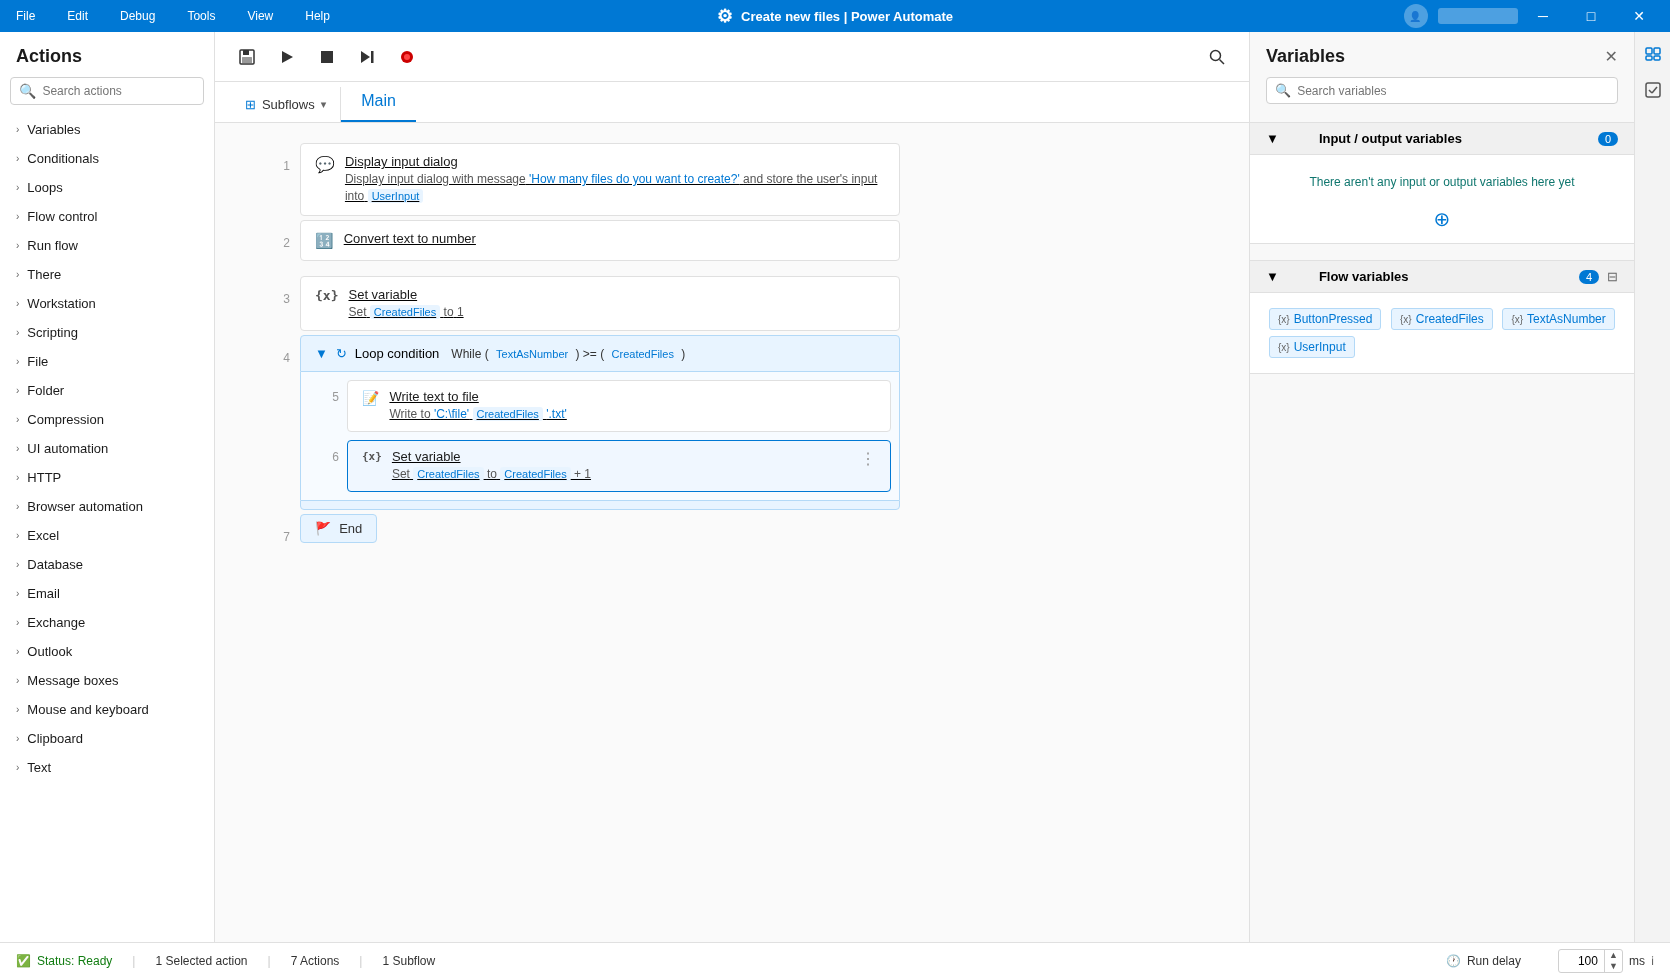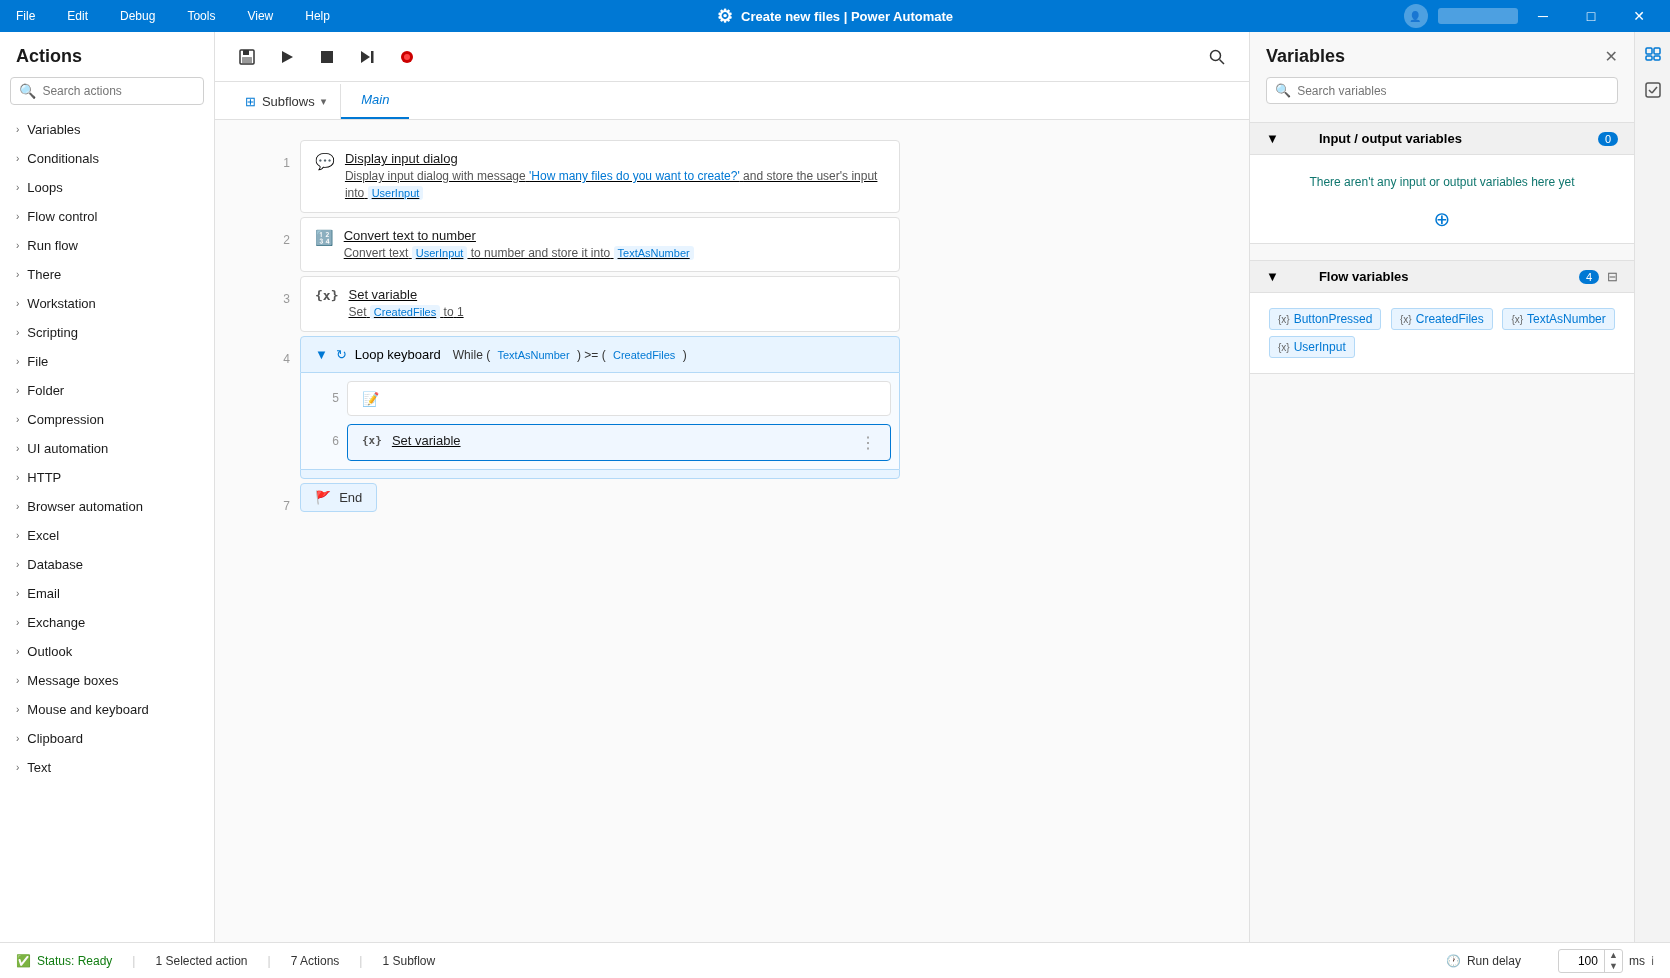"Main" .tab-item { font-size: 13px -> 16px; font-style: italic -> none }
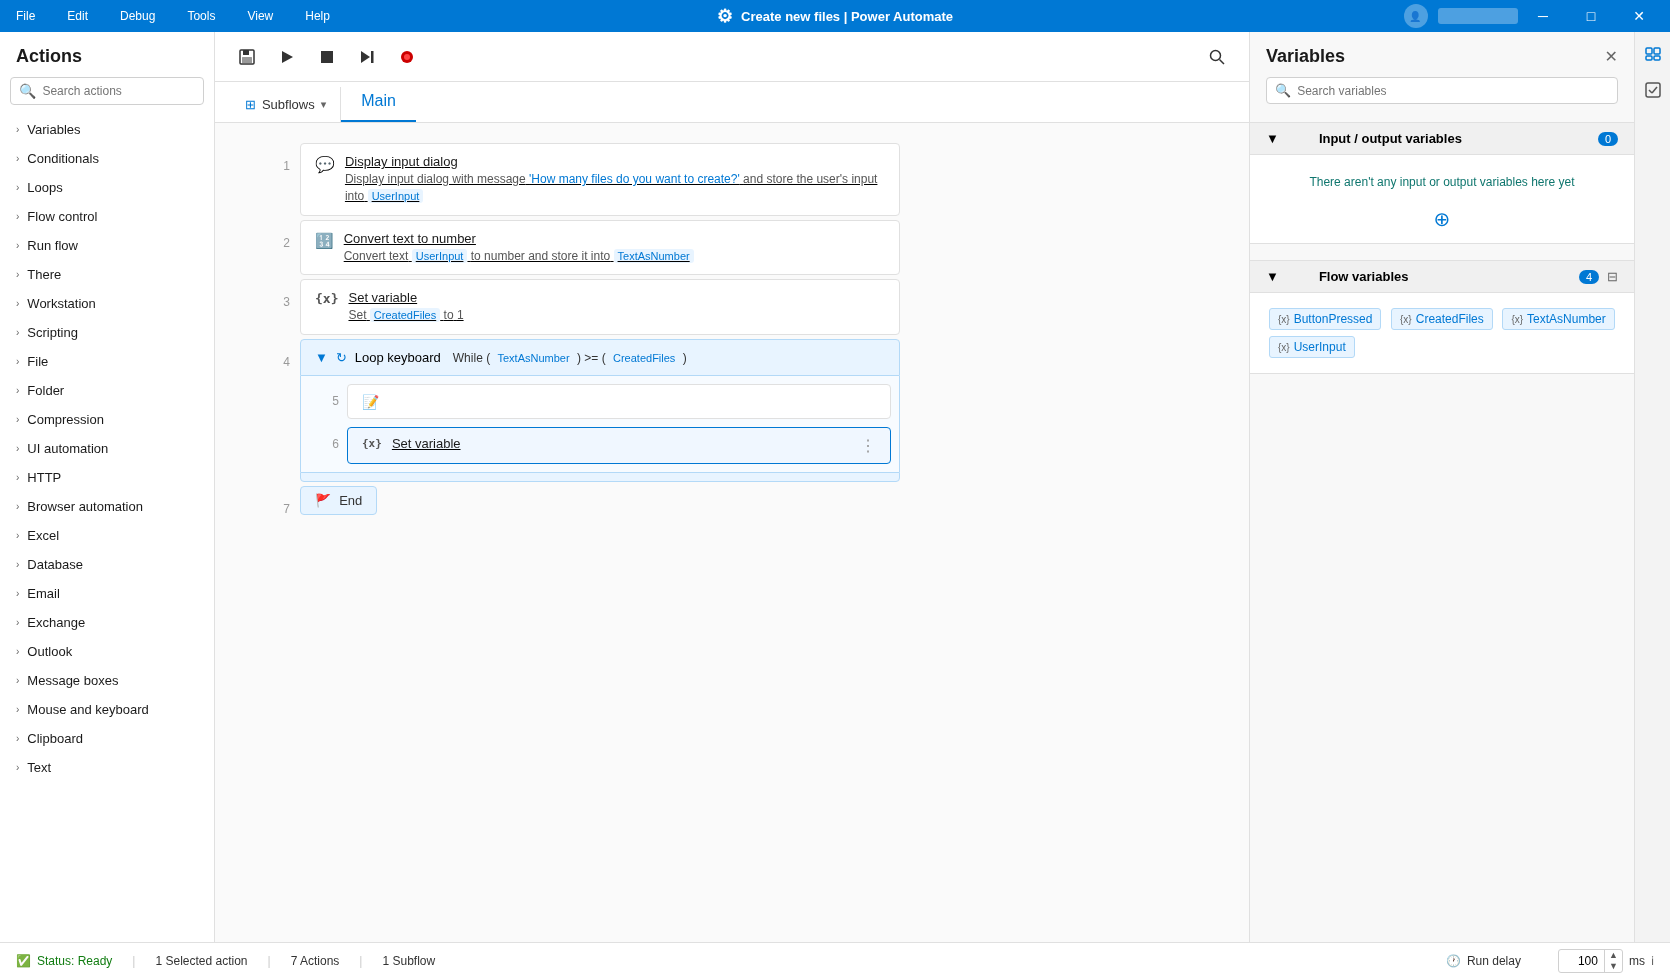"Convert text UserInput to number" div.step-desc { html: <div> <span>Convert text</span> <span> </span> <span>UserInput</span> <span> </span> <span>to number and store it into</span> <span> </span> <span>TextAsNumber</span> </div> -> none }
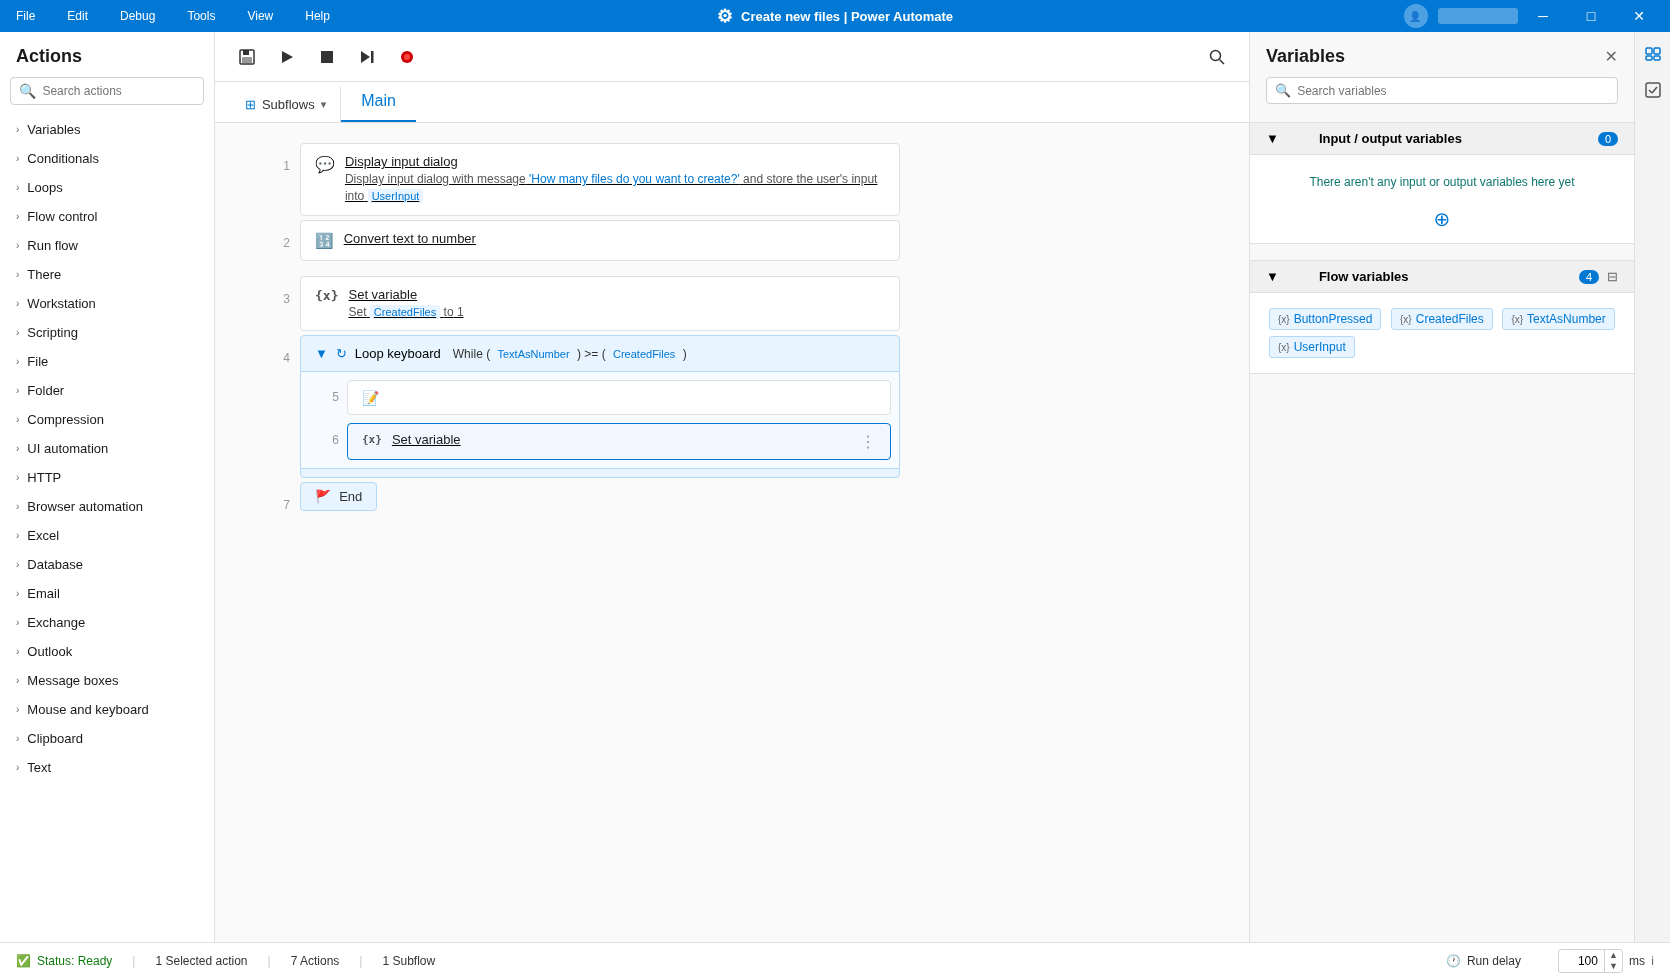"Loop keyboard" span { text: keyboard -> condition }
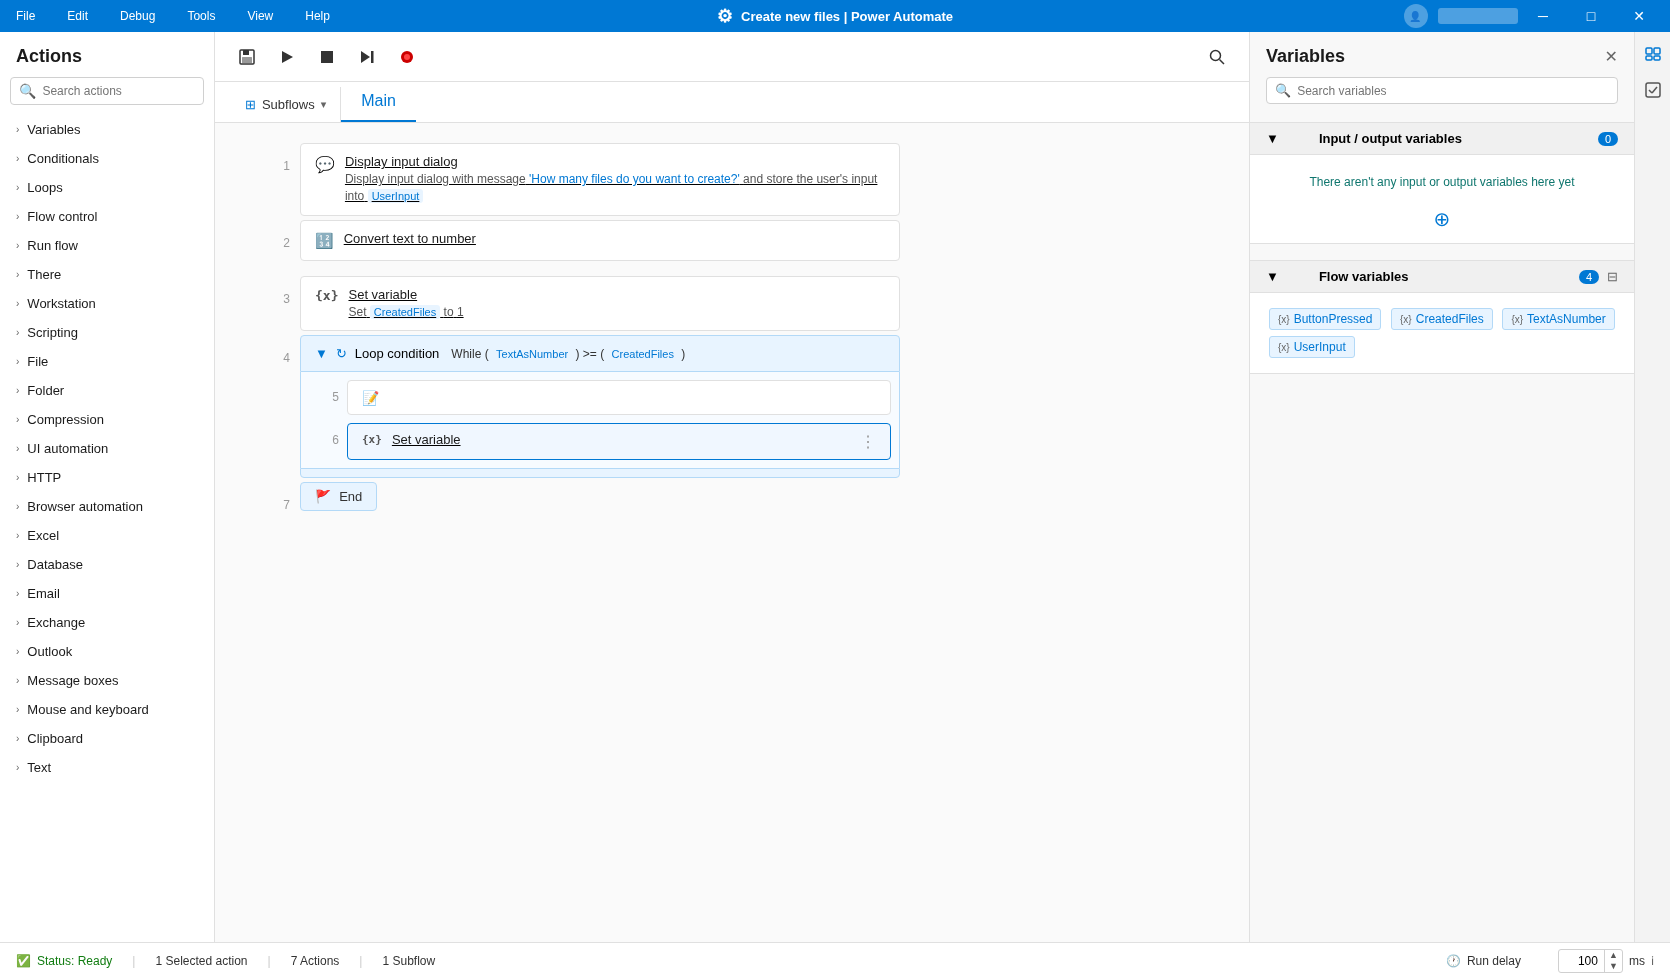"Write text to file" div.step-content { html: none -> <div> <div>Write text to file</div> <div> <span>Write to</span> <span> </span> <span>'C:\file'</span> <span> </span> <span>CreatedFiles</span> <span> </span> <span>'.txt'</span> </div> </div> }
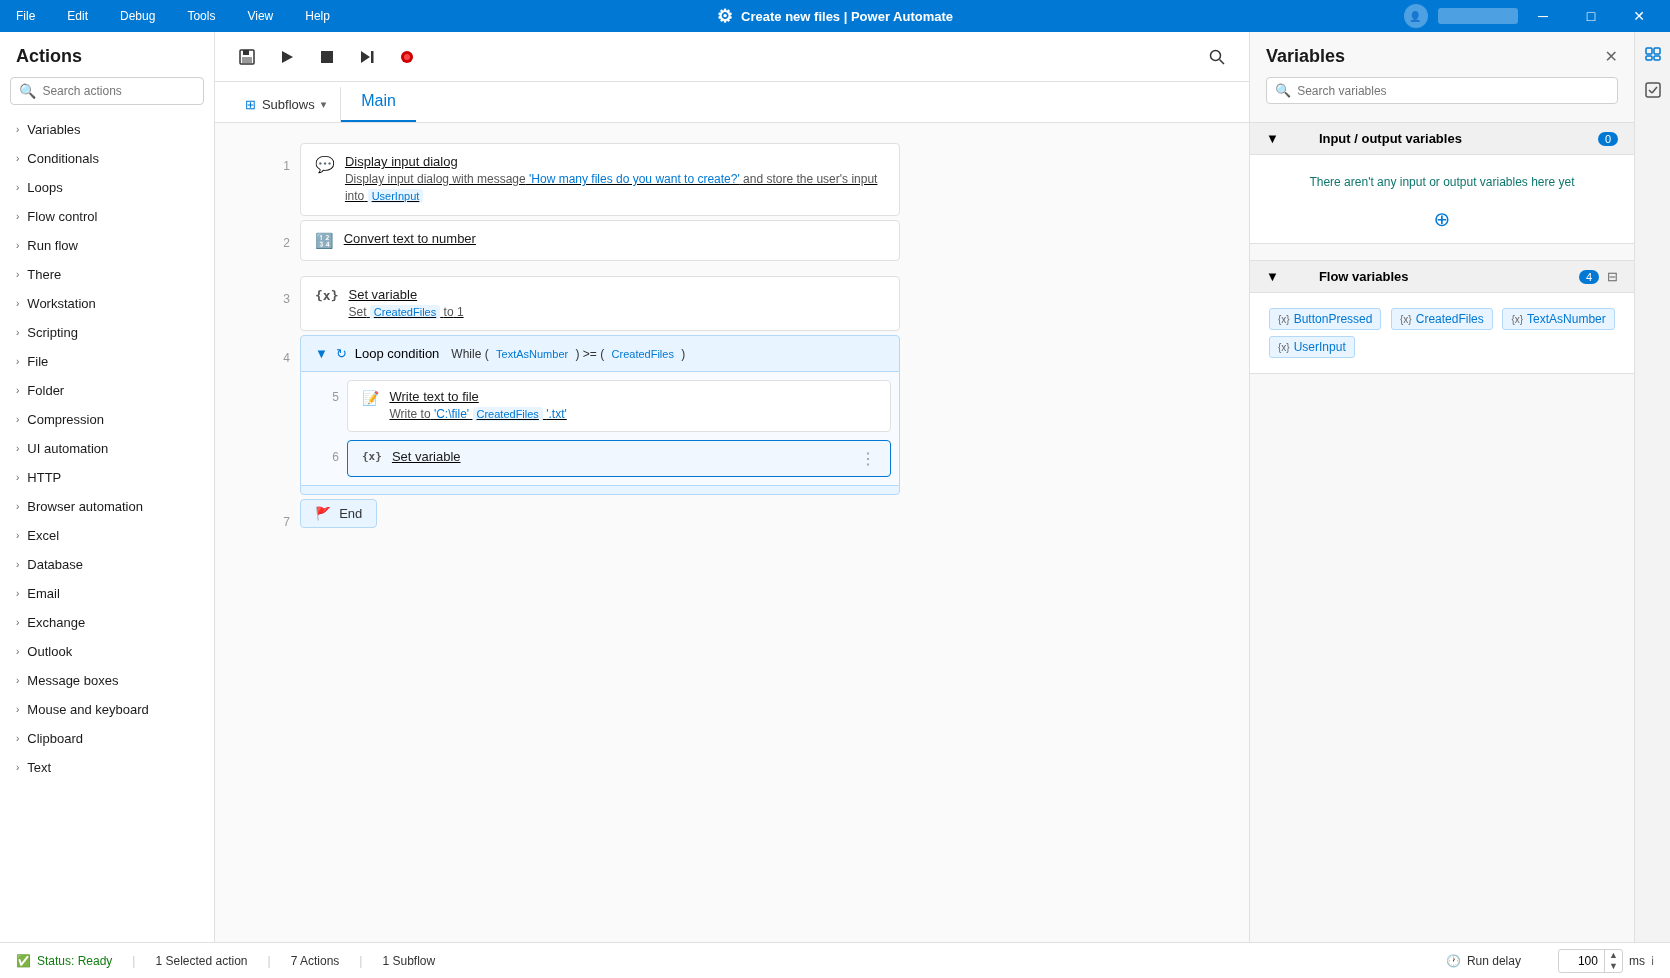"Set CreatedFiles to CreatedFiles +" div.step-desc { html: none -> <div> <span>Set</span> <span> </span> <span>CreatedFiles</span> <span> </span> <span>to</span> <span> </span> <span>CreatedFiles</span> <span> </span> <span>+ 1</span> </div> }
